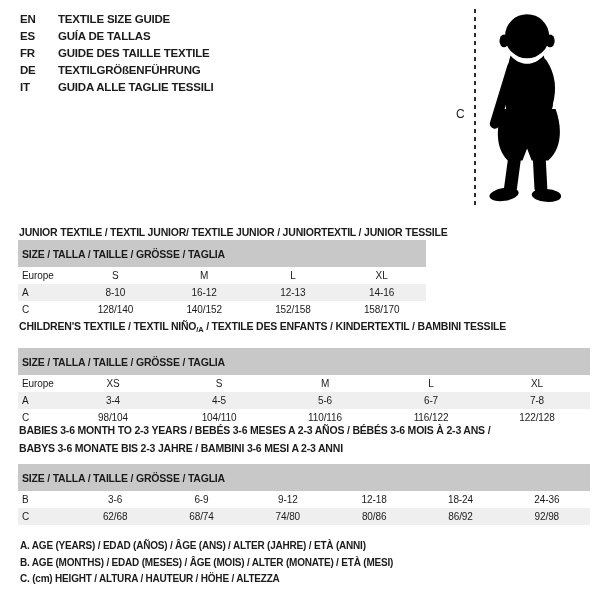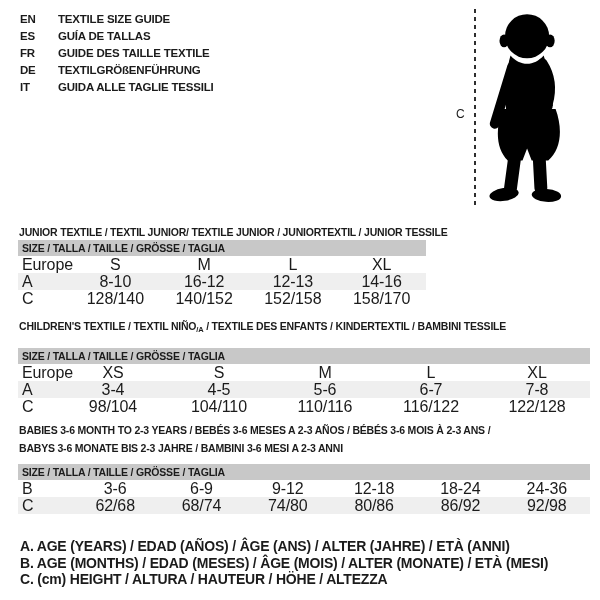"SIZE / TALLA / TAILLE" .size-bar { height: 16px -> 27px }
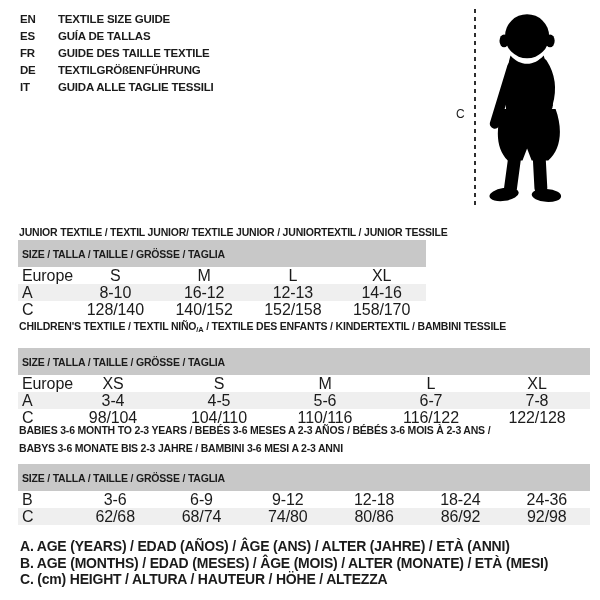"Europe" .trow { font-size: 16px -> 10px }
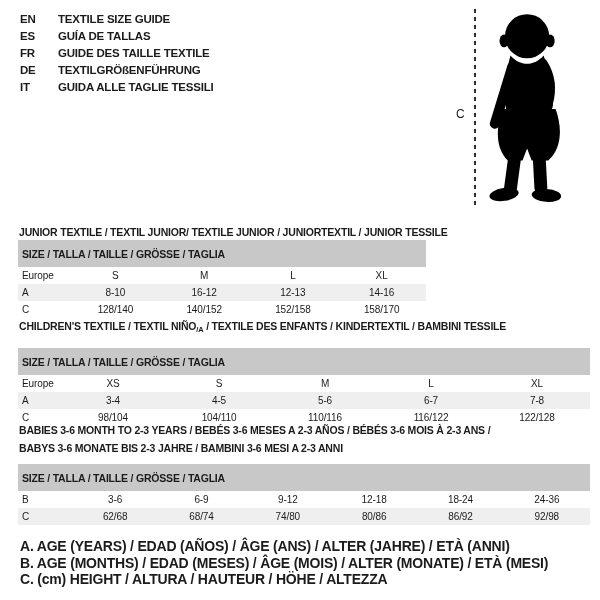"A. AGE (YEARS) / EDAD" .legend { font-size: 14px -> 10px }
